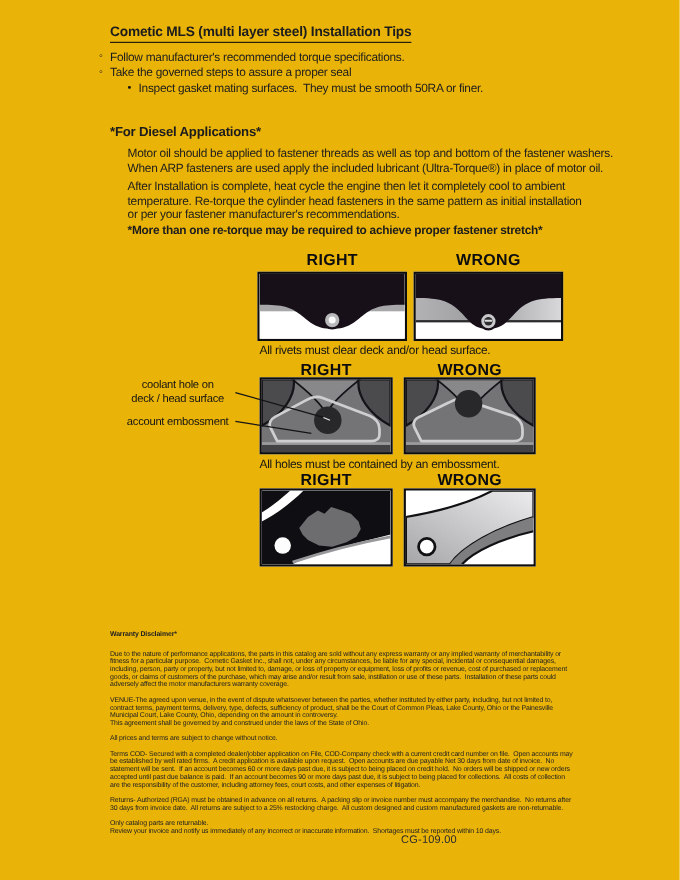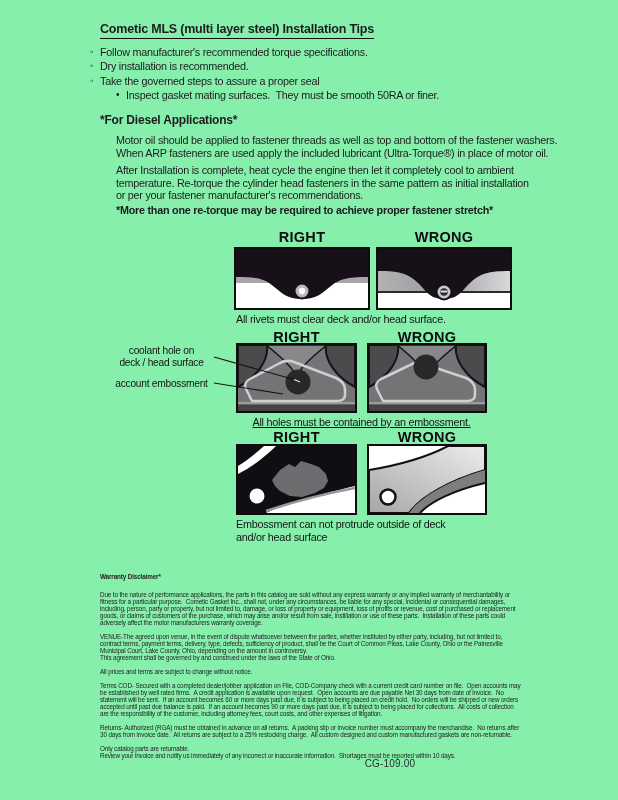"Cometic MLS (multi layer steel)" .page { background: #86efac -> #eab308 }
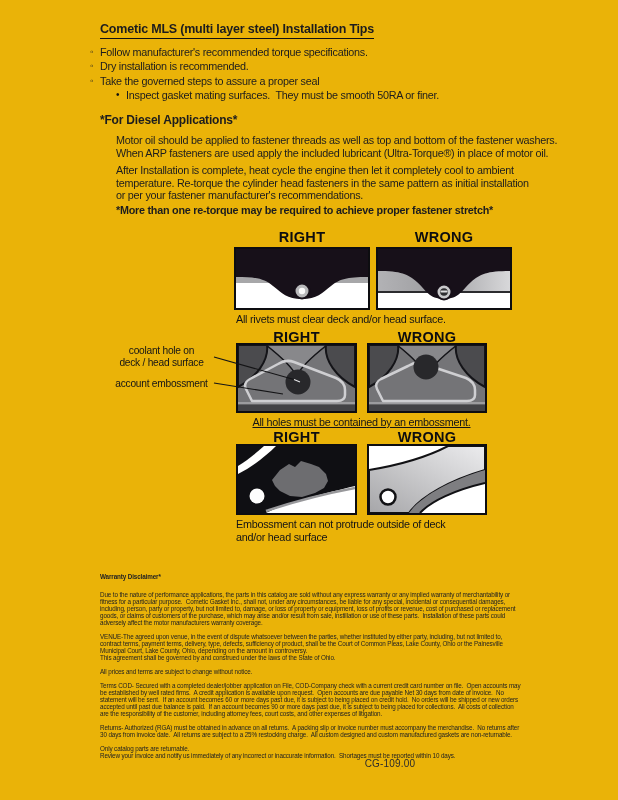"Dry installation is recommended." div.bullet { html: <div>Dry installation is recommended.</div> -> none }
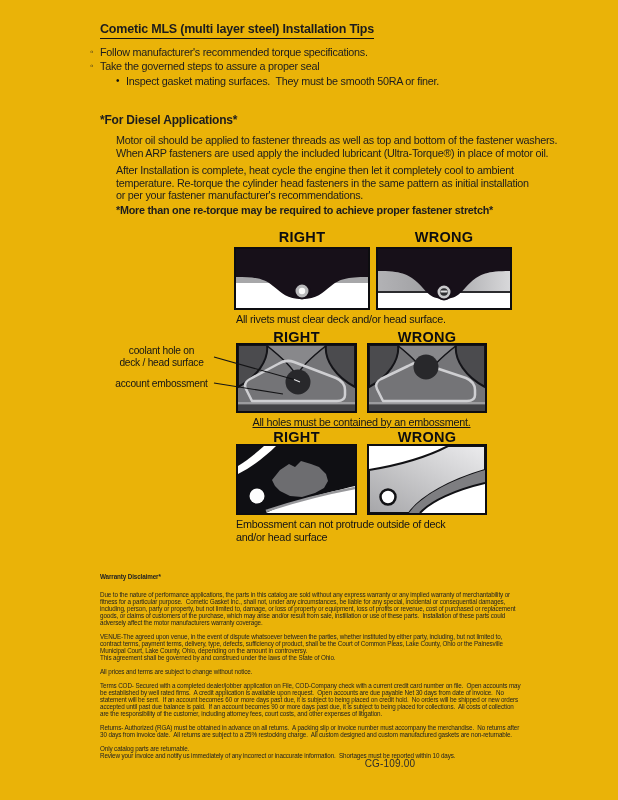"All holes must be contained" div.dg-caption { text-align: center -> left; text-decoration: underline -> none }
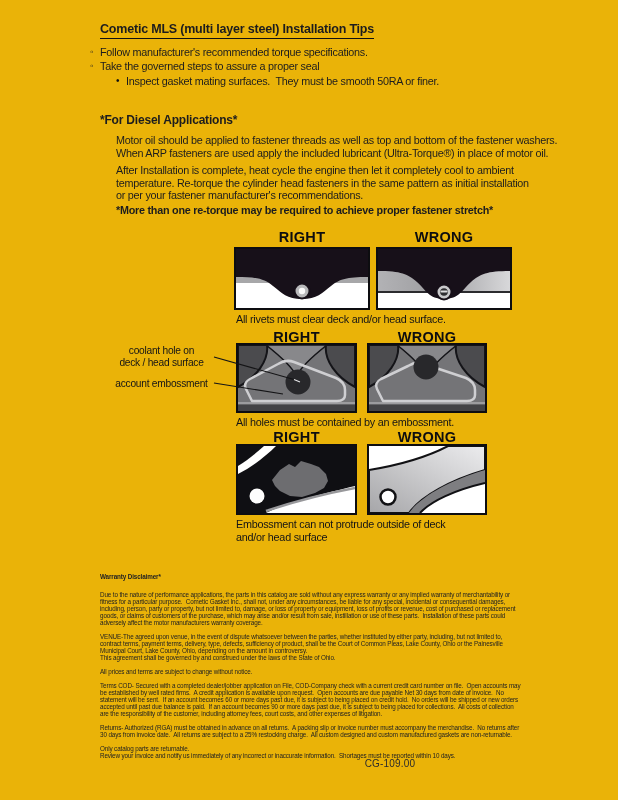"Embossment can not protrude outside" div.dg-caption { html: <div>Embossment can not protrude outside of deck and/or head surface</div> -> none }
